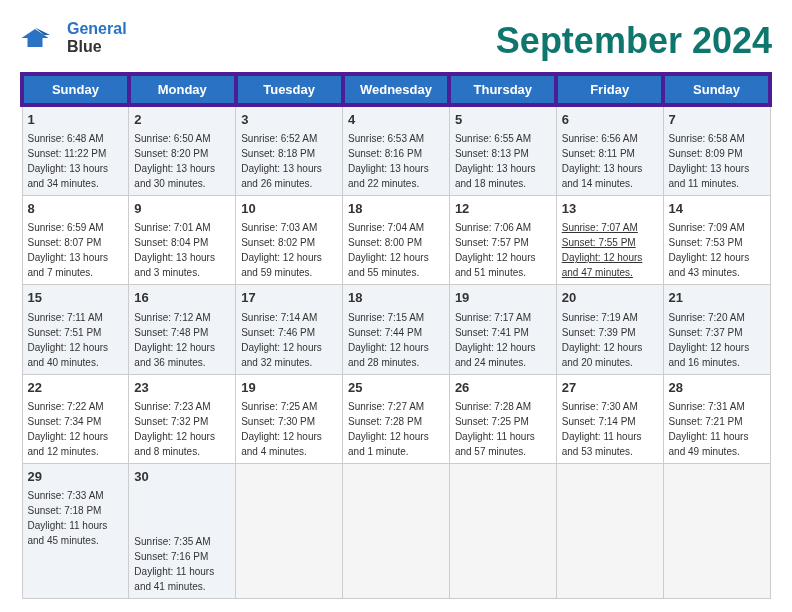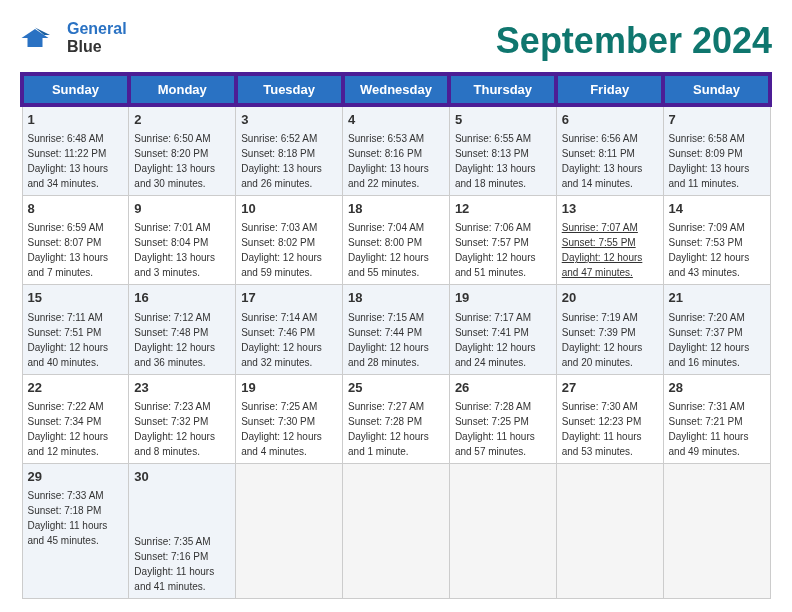"Sunrise: 7:30 AM" div.day-info { text: 12:23 -> 7:14 }
